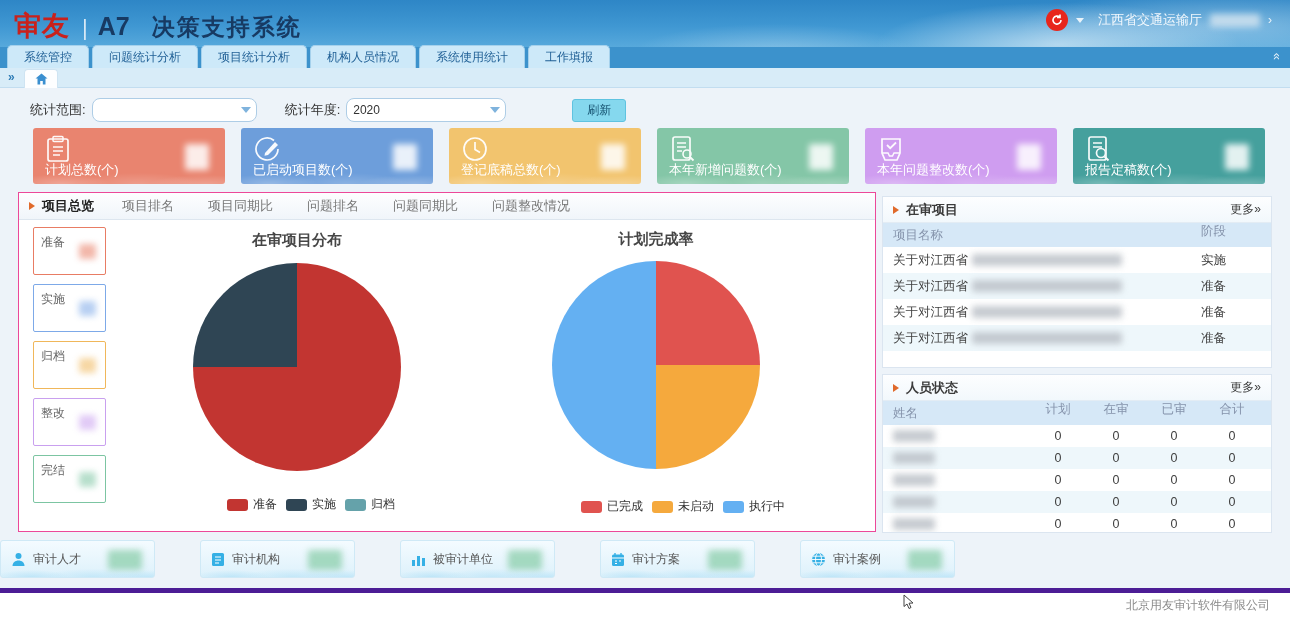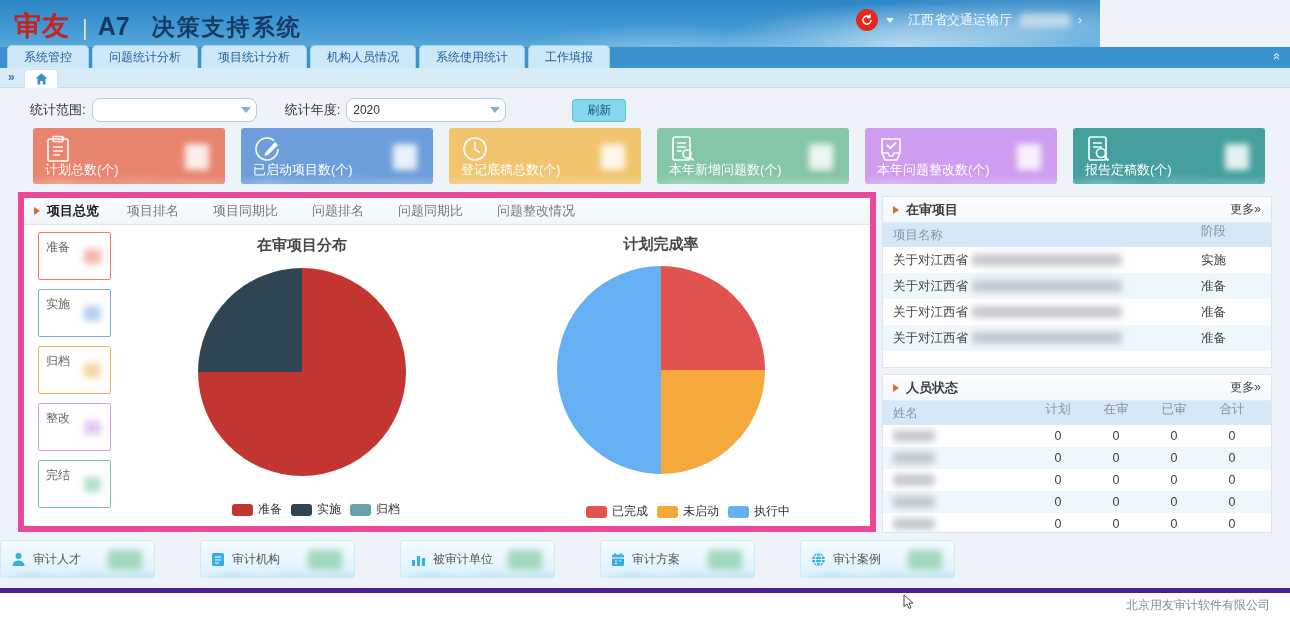"审友" .header { width: 1100px -> 1290px }
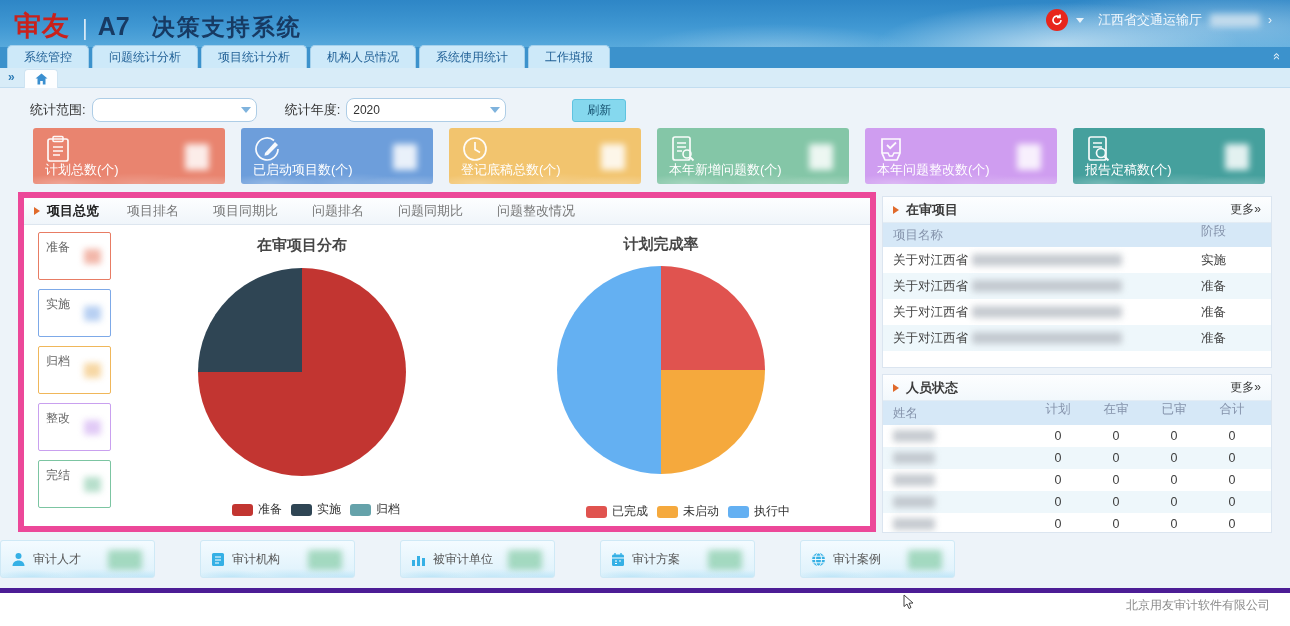"项目总览" .main-panel { border: 6px solid #ec4899 -> 1px solid #ec4899 }
